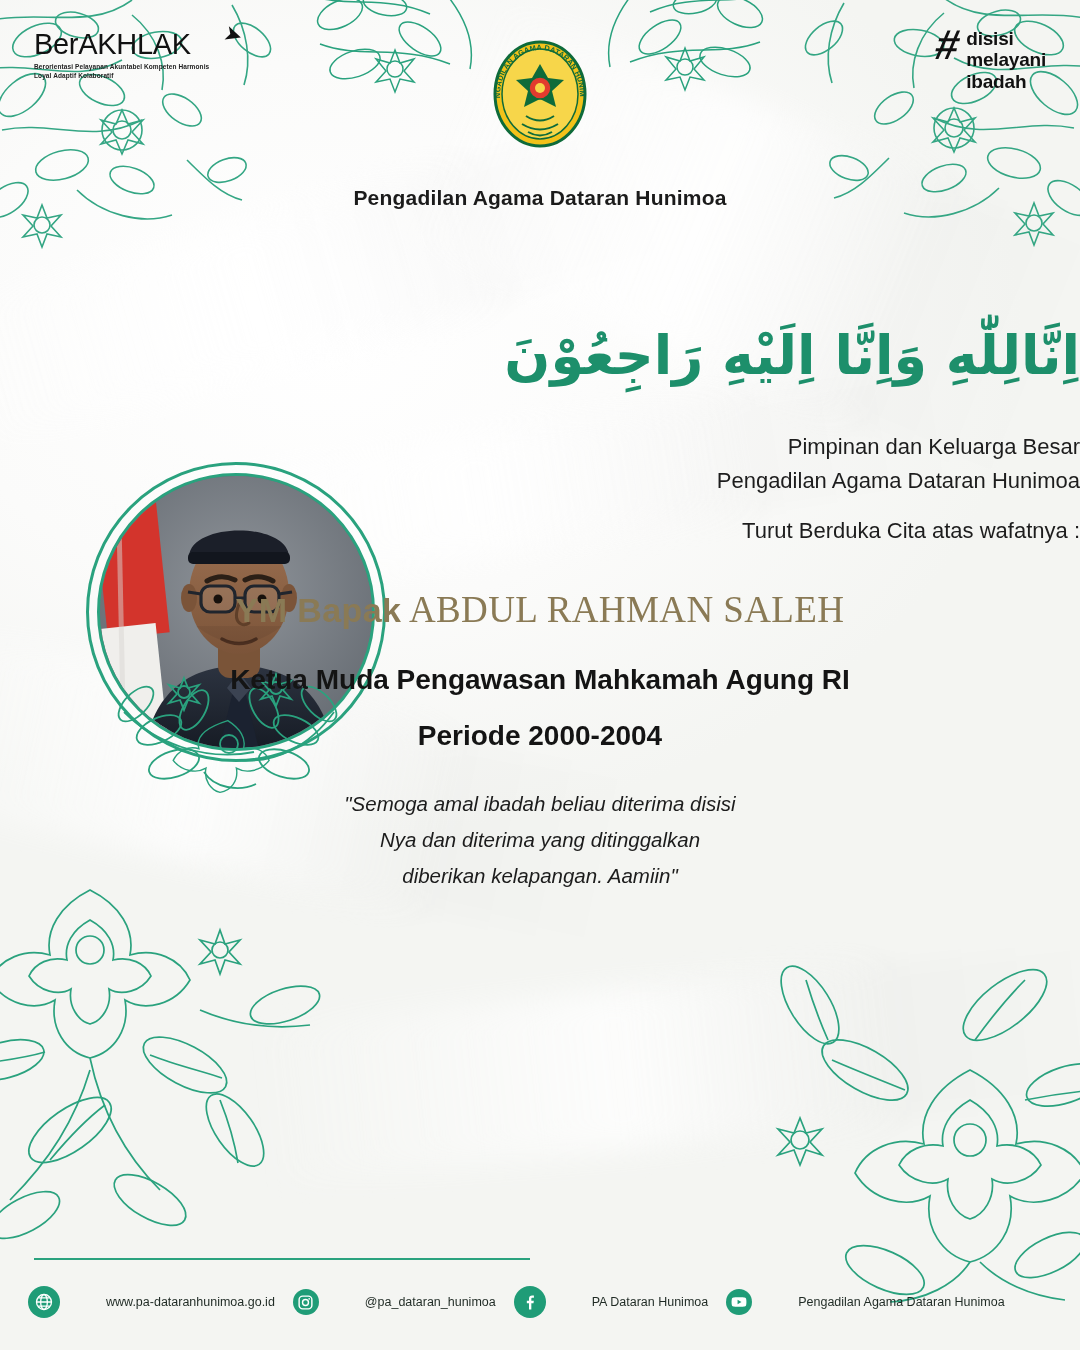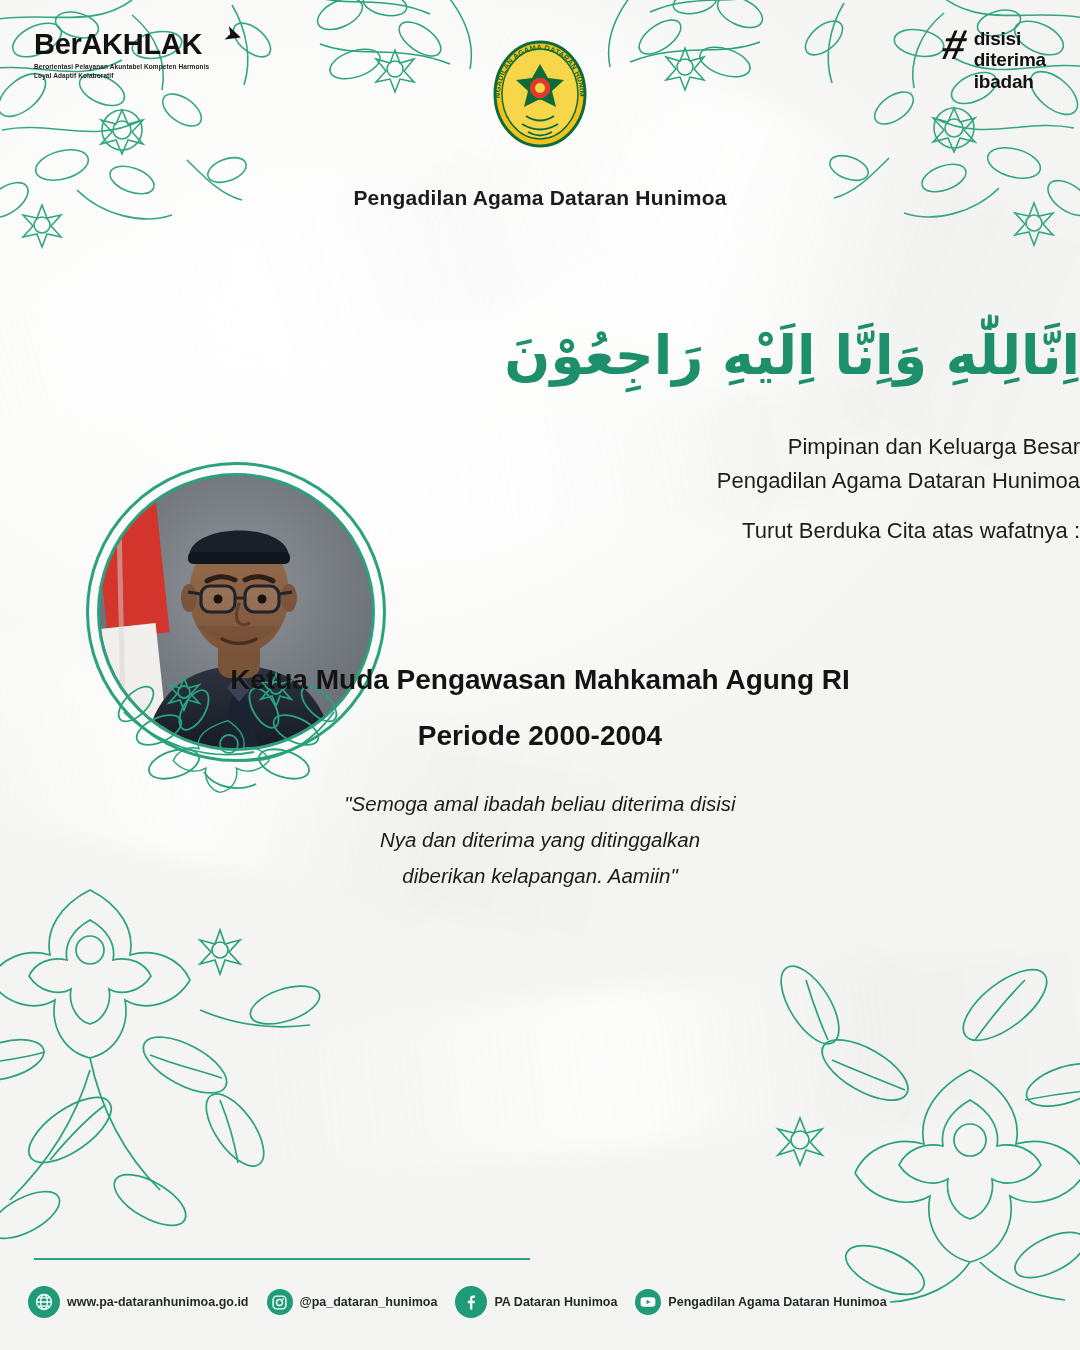"BerAKHLAK" .berakhlak .ba-main { font-weight: bold -> normal }
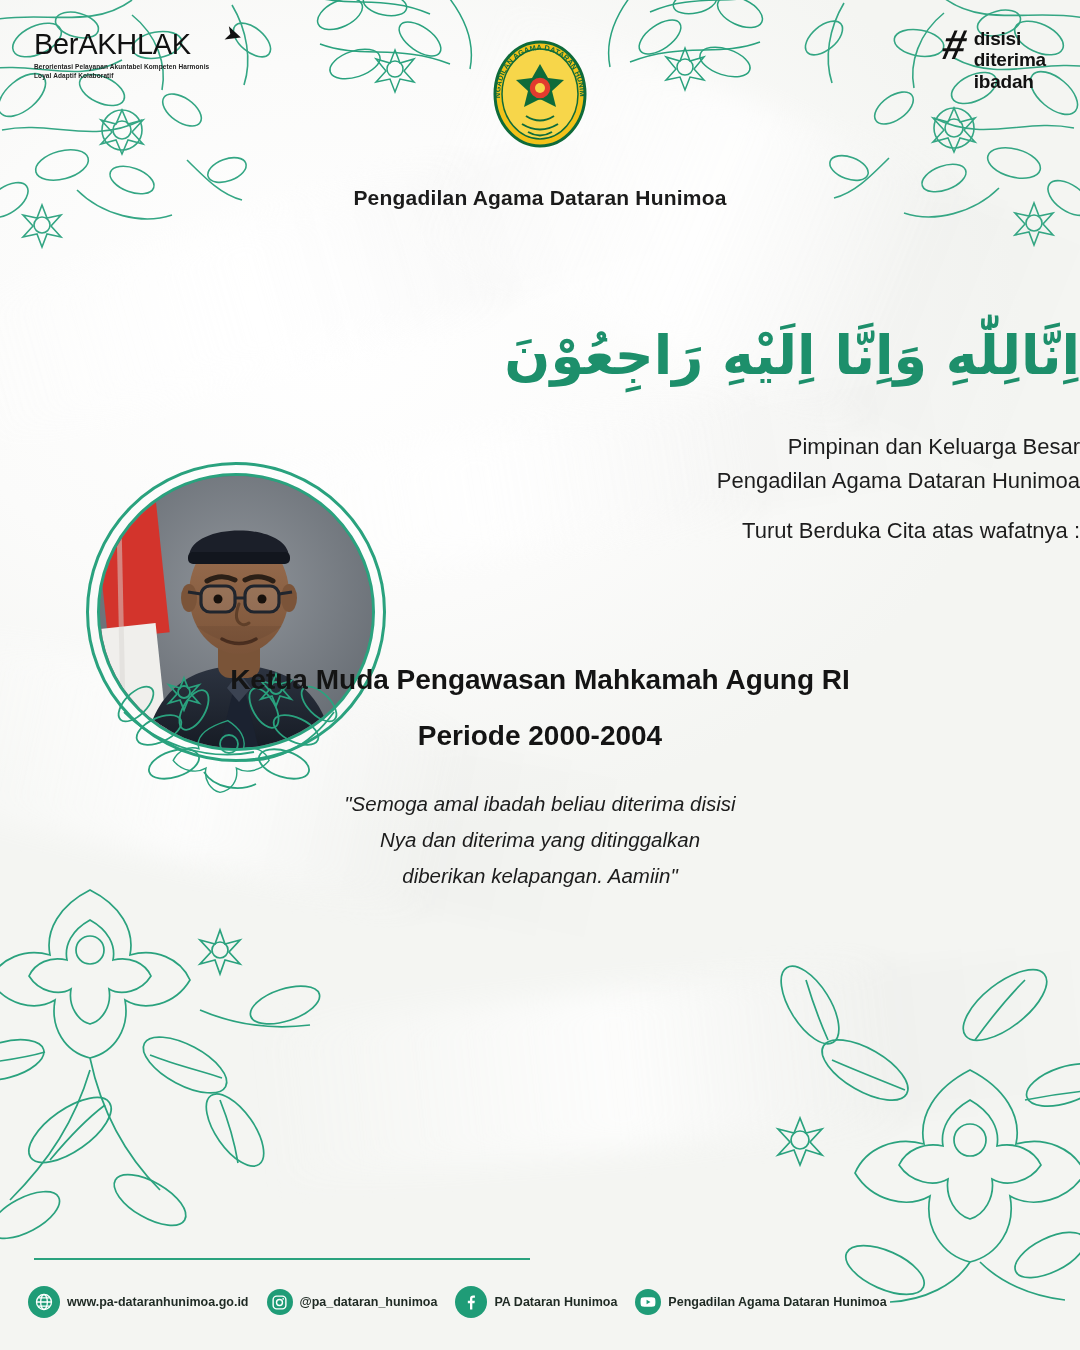"diterima" div { text: diterima -> melayani }
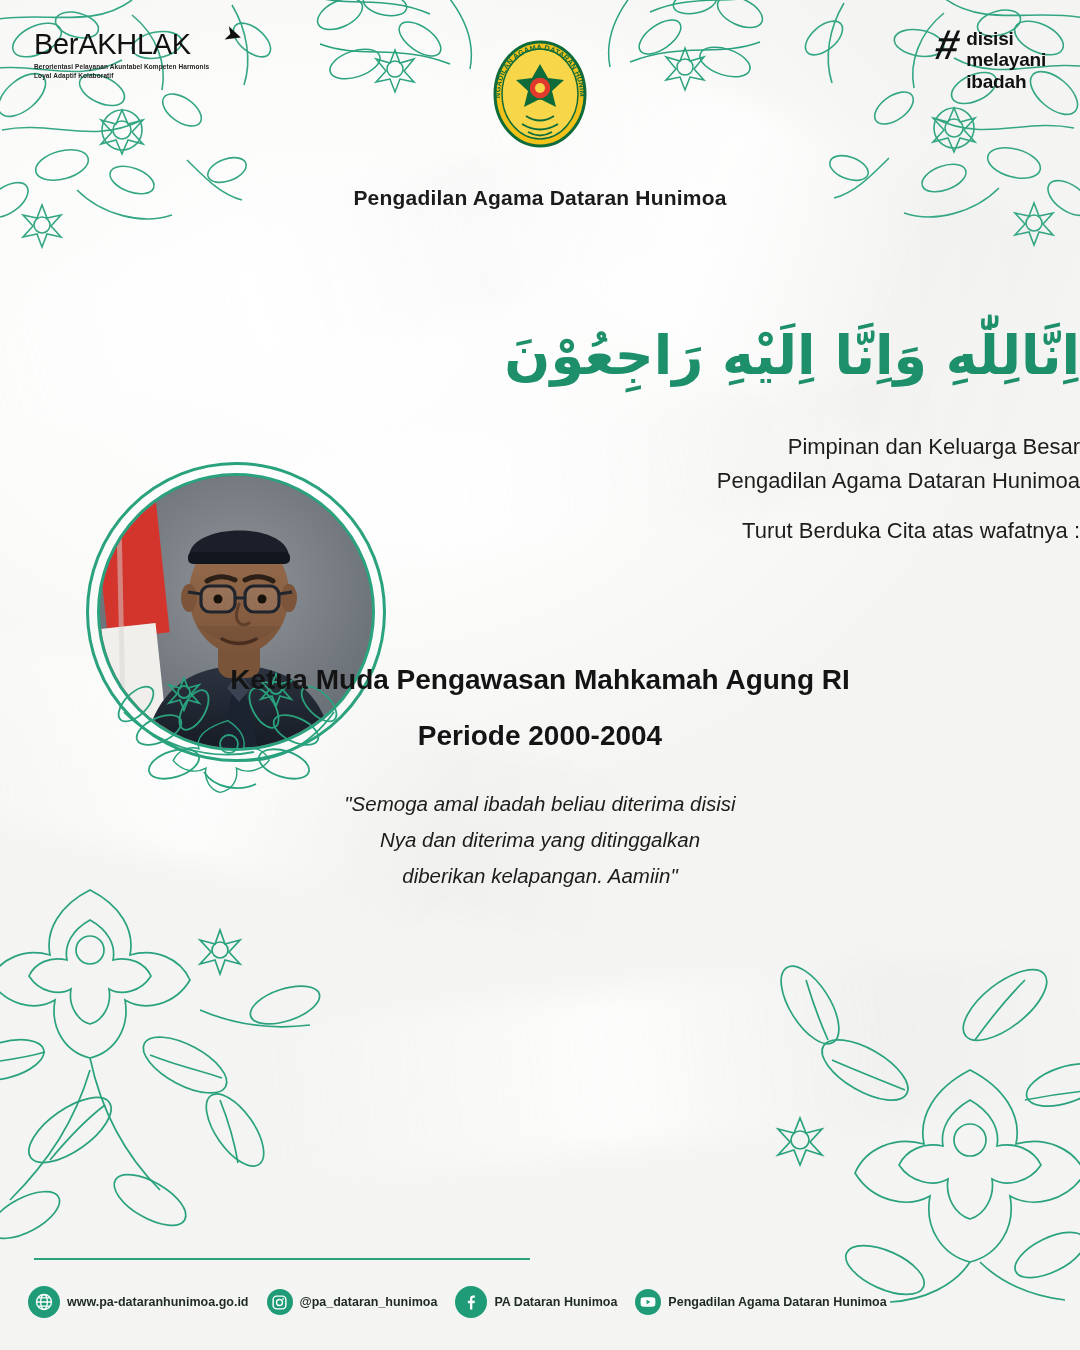"YM Bapak ABDUL RAHMAN SALEH" div.name { html: none -> <div> <b>YM Bapak</b> <span>ABDUL RAHMAN SALEH</span> </div> }
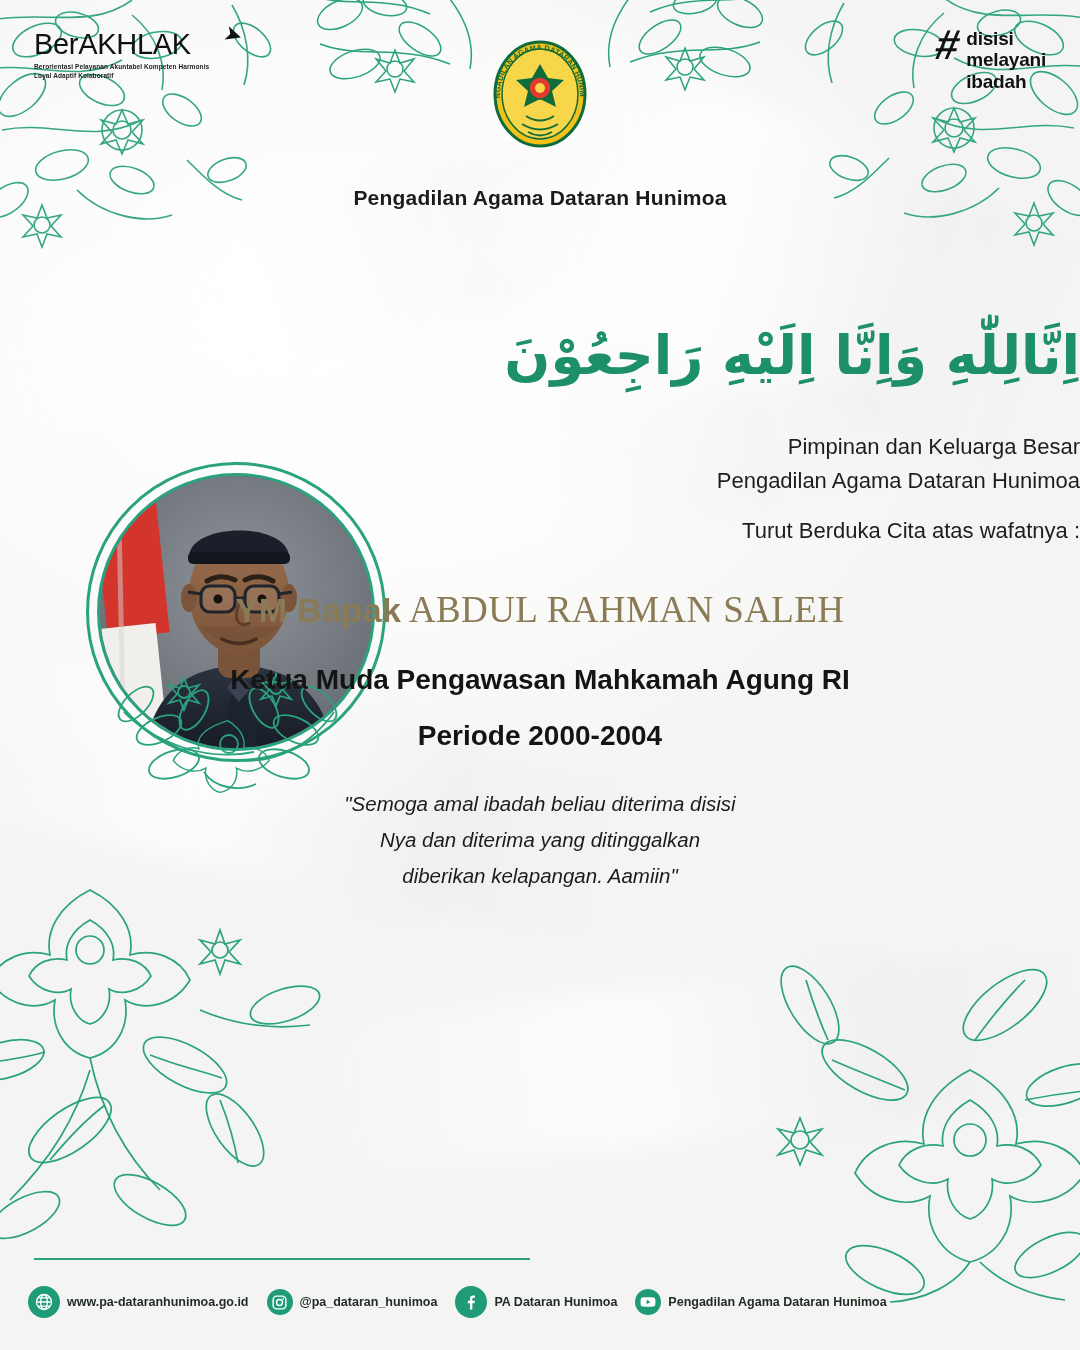"www.pa-dataranhunimoa.go.id" .ftext { font-weight: 700 -> 400; margin-left: none -> 39px }
